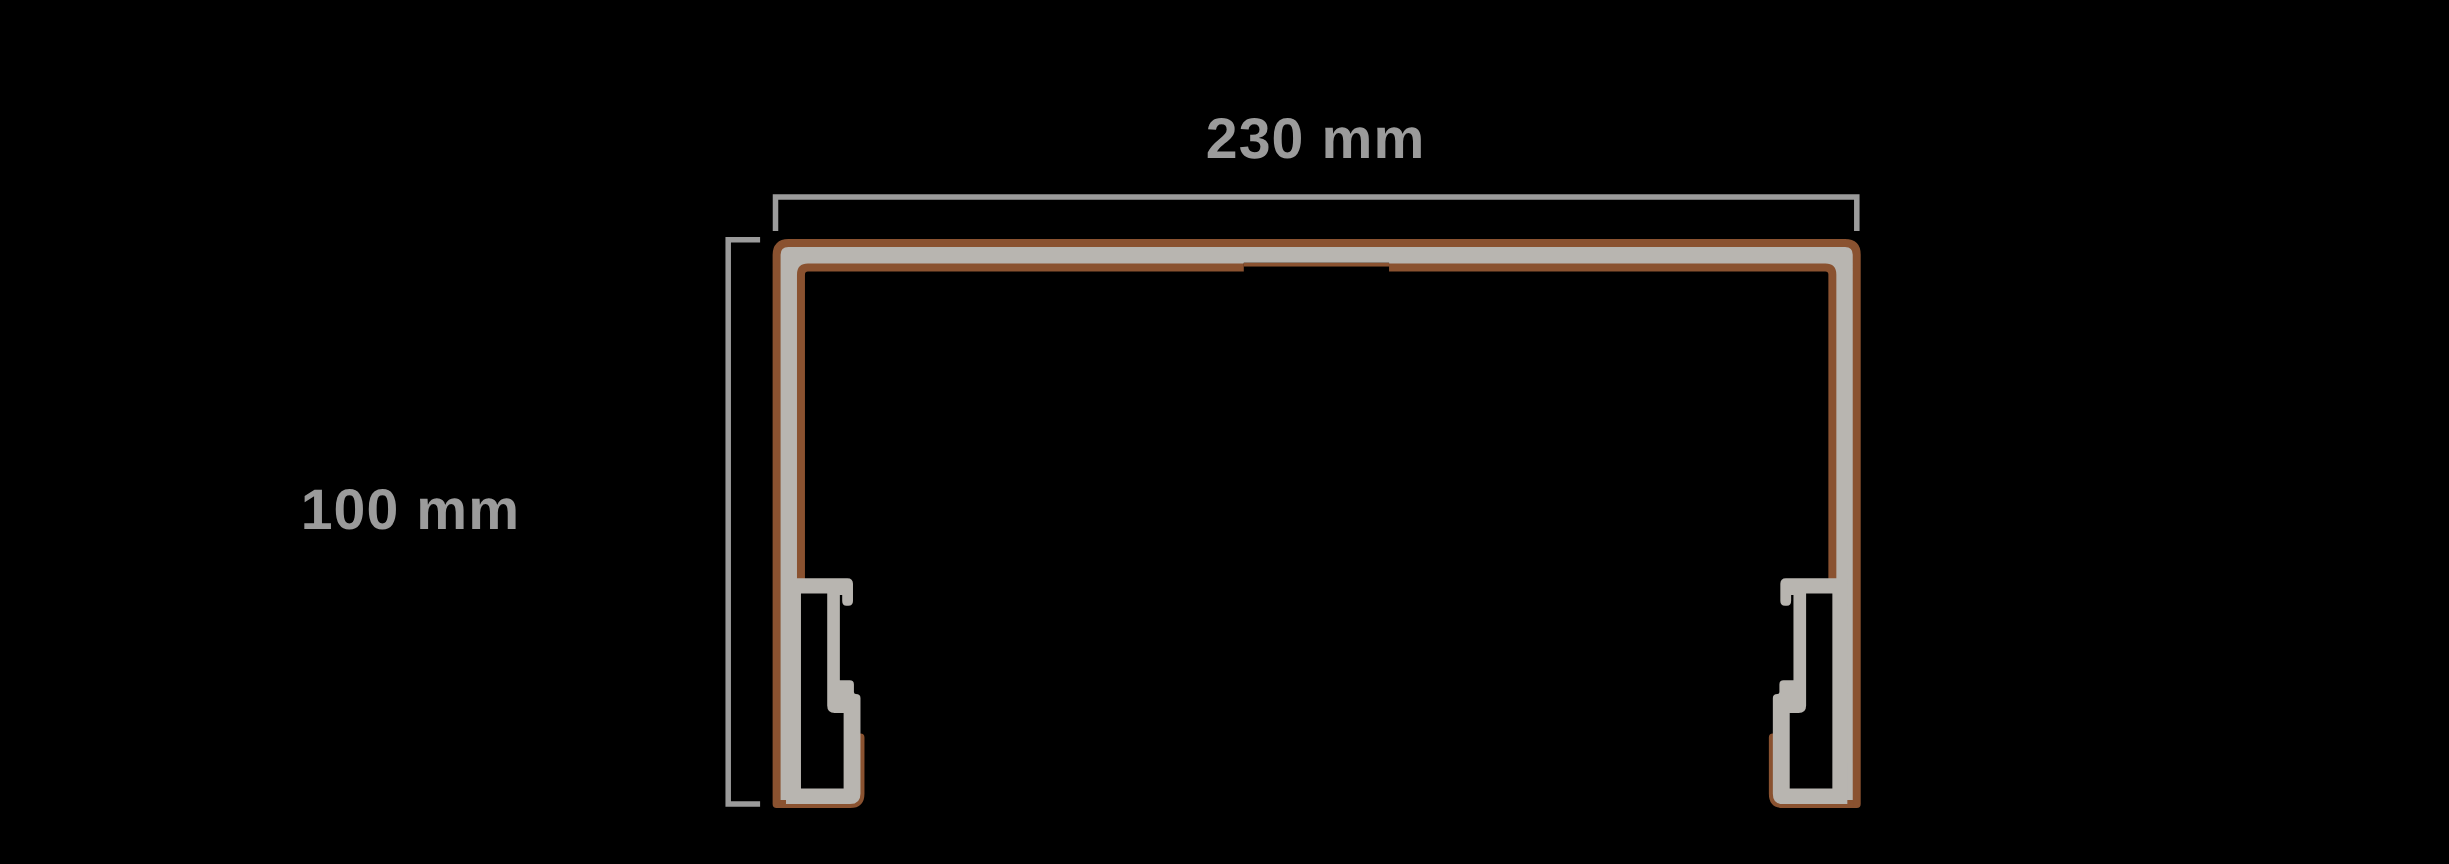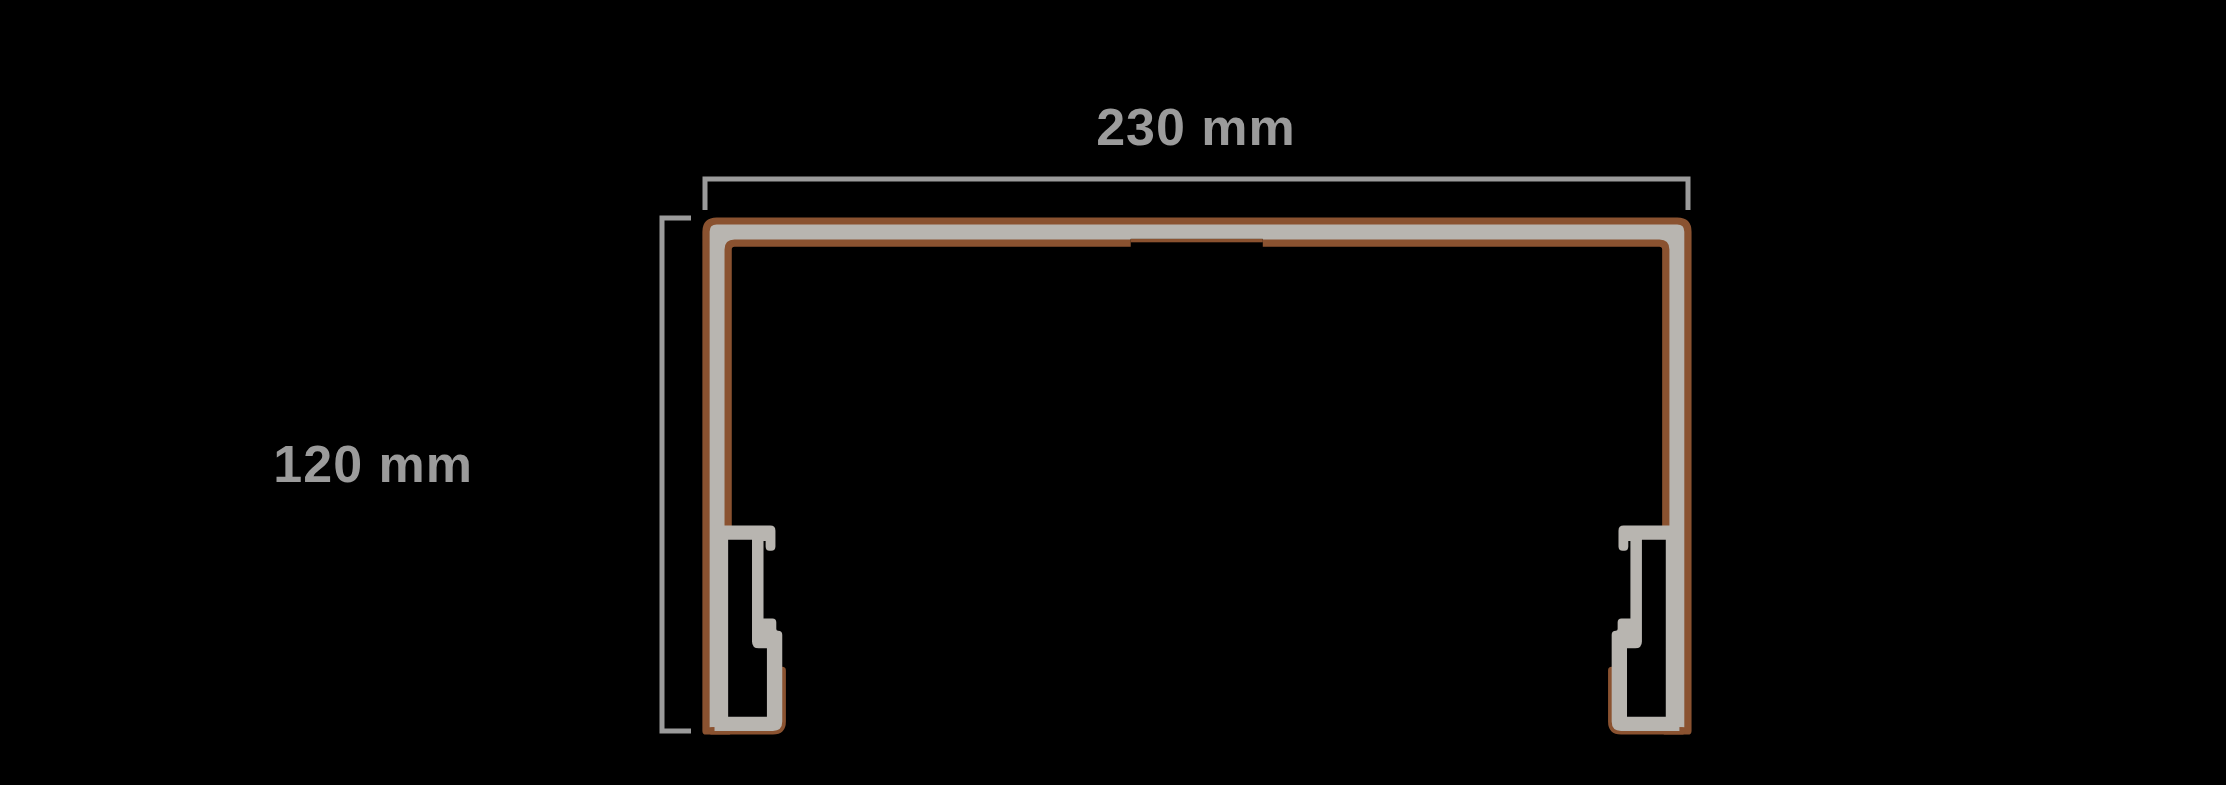"120 mm" div.dim-label { text: 120 -> 100 }
